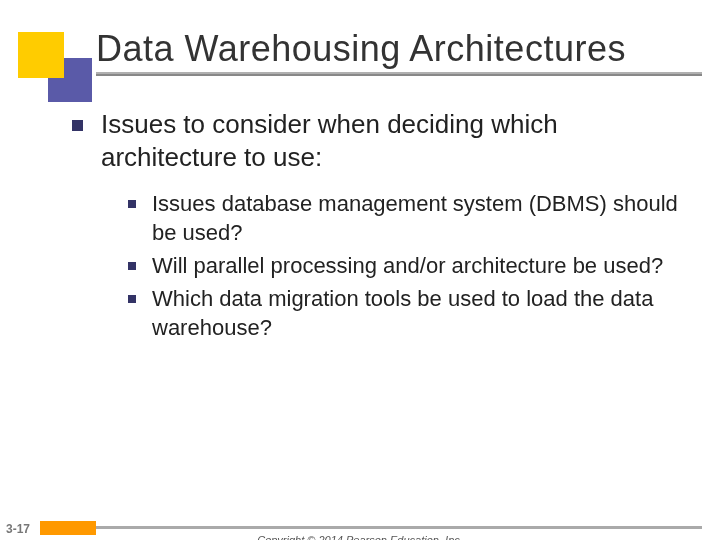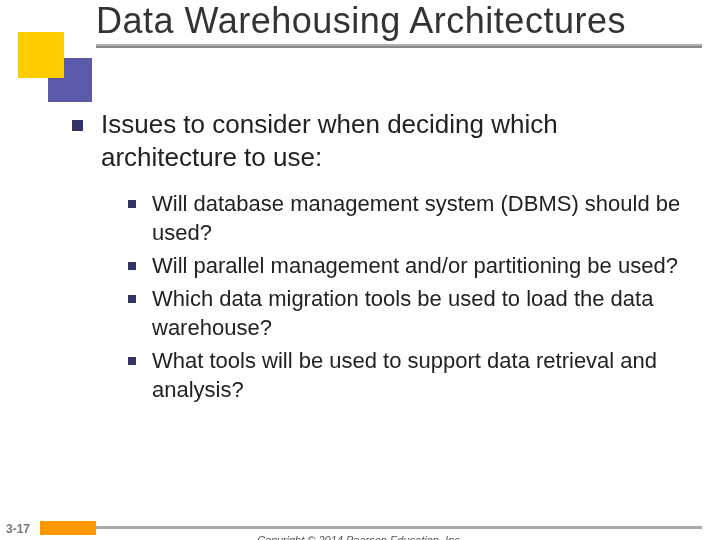"Data Warehousing Architectures" .title-area { padding-top: none -> 28px }
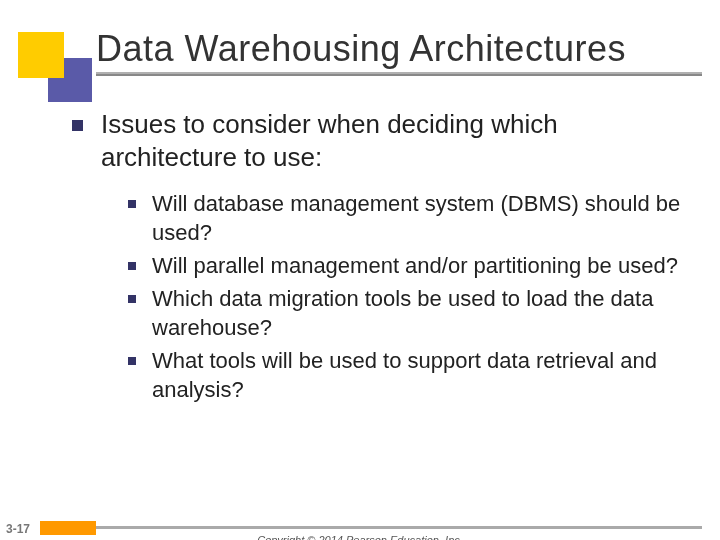"Will database management system (DBMS)" div.txt { text: Will -> Issues }
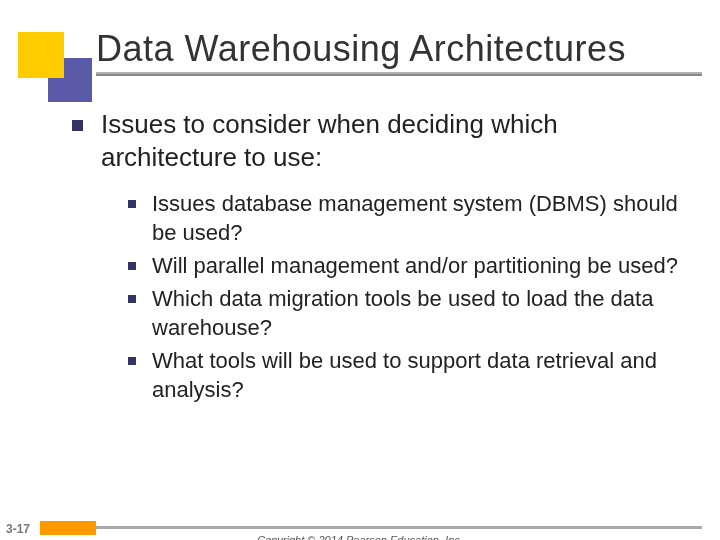"Will parallel management and/or" div.txt { text: management and/or partitioning -> processing and/or architecture }
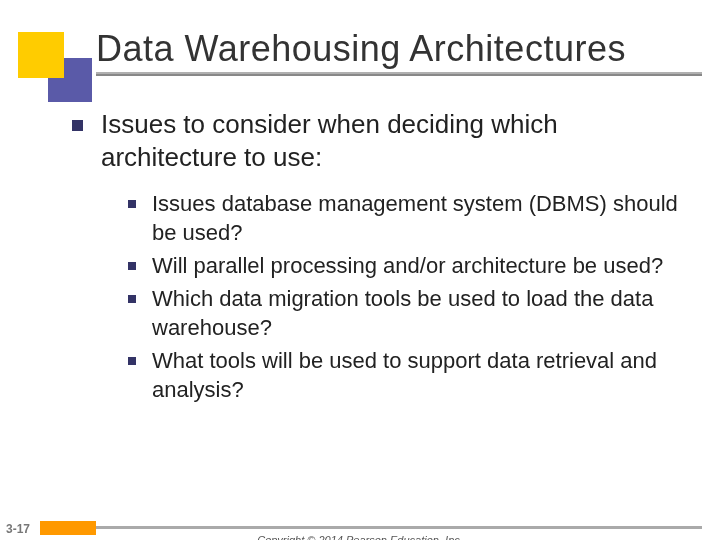"What tools will be used" div.sub-bullet { html: <div> <div></div> <div>What tools will be used to support data retrieval and analysis?</div> </div> -> none }
